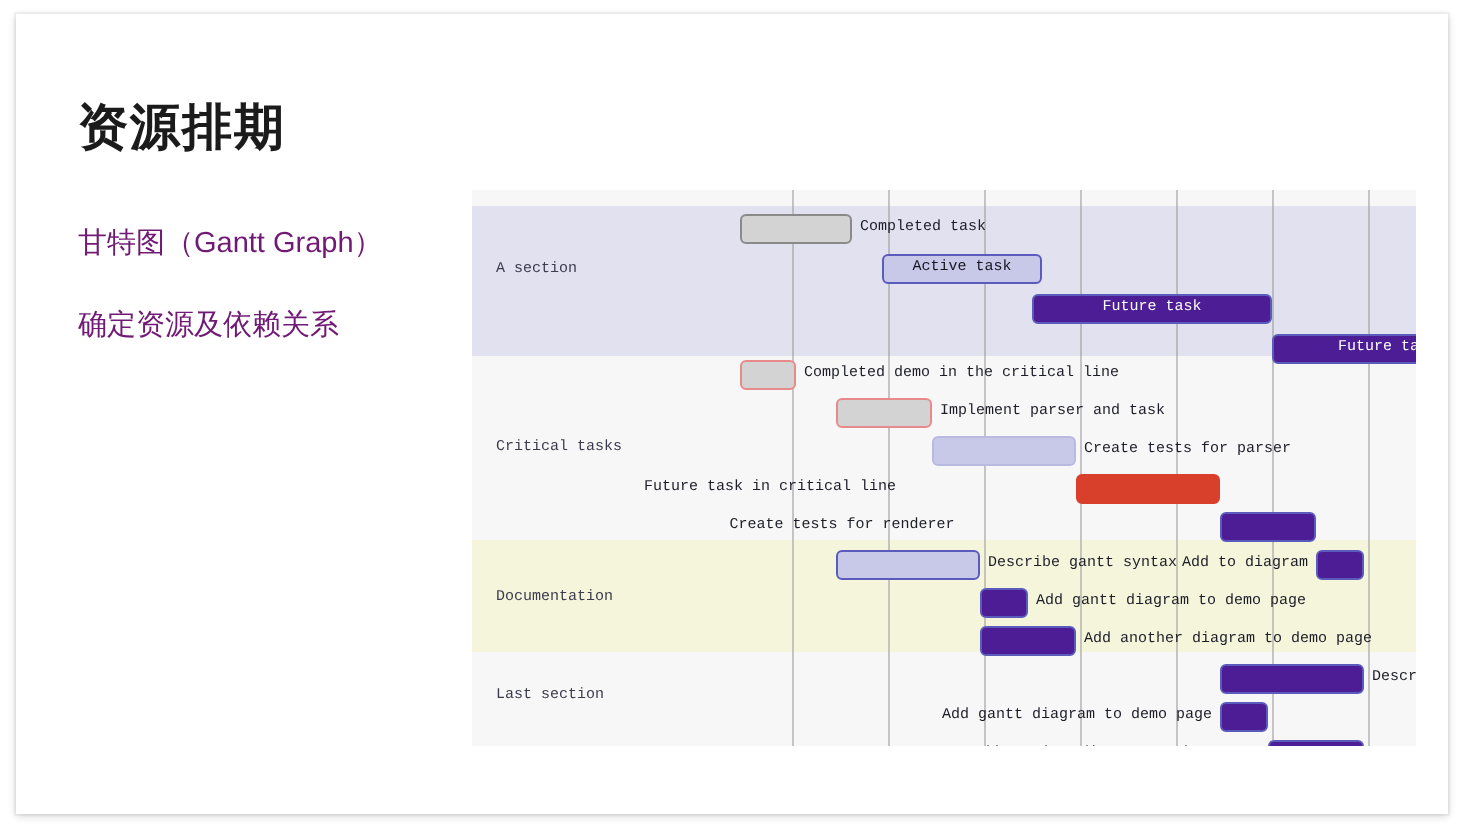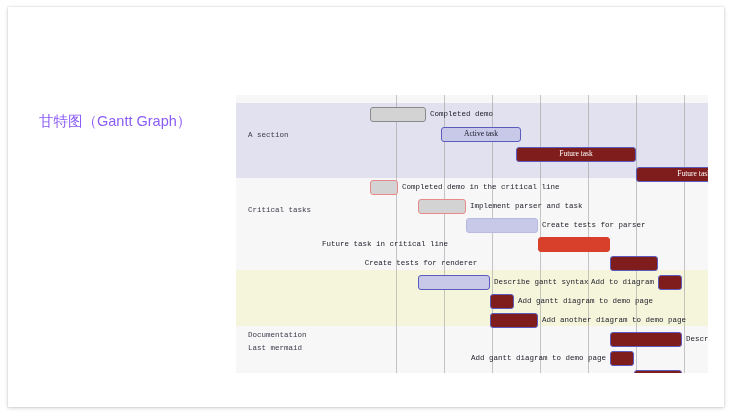"资源排期" div { html: none -> <div>资源排期</div> }
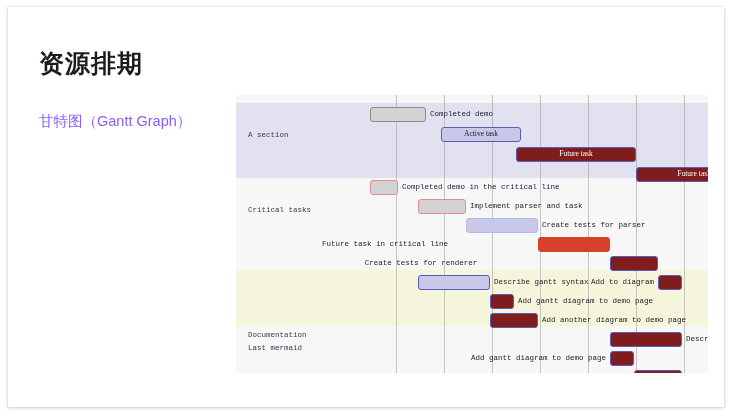"甘特图（Gantt Graph）" .bullet-line { color: #8b5cf6 -> #701a75 }
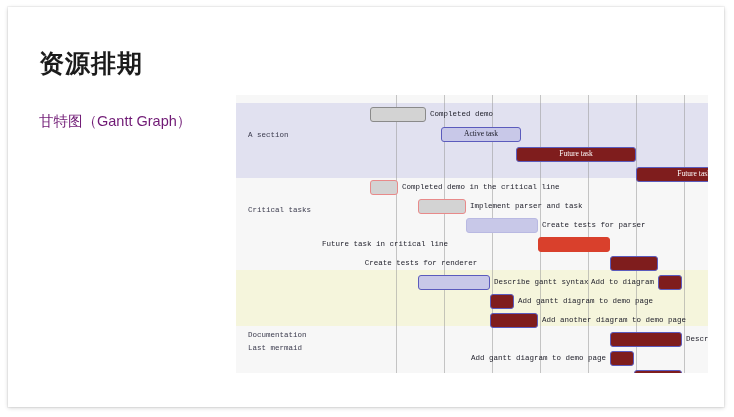"Completed demo" div.task-label { text: demo -> task }
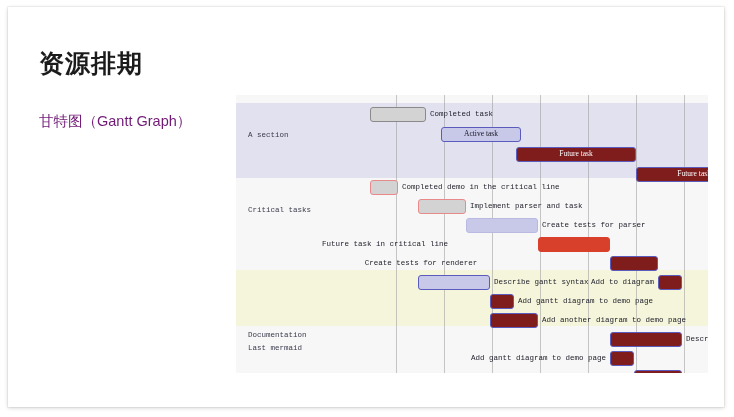"Active task" .bar-inner-label { font-family: Liberation Serif, serif -> Liberation Mono, monospace }
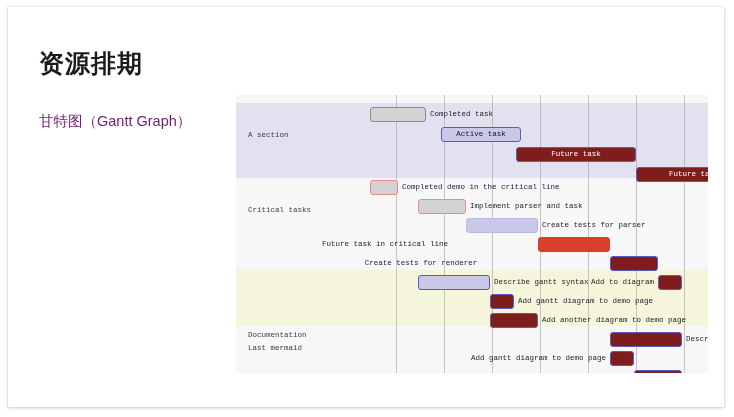"确定资源及依赖关系" div.bullet-line { html: none -> <div>确定资源及依赖关系</div> }
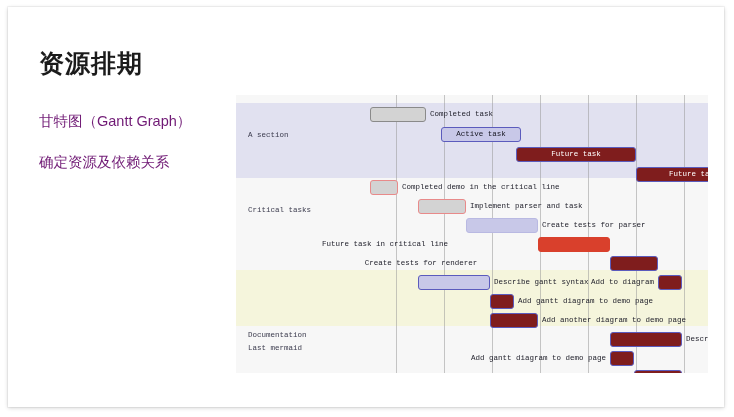"Future task" .bar-future { background: #7f1d1d -> #4c1d95 }
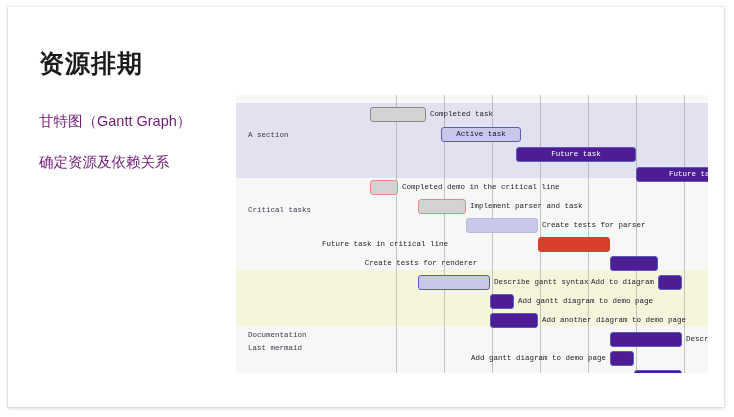"Critical tasks" div.section-label { top: 111px -> 125px }
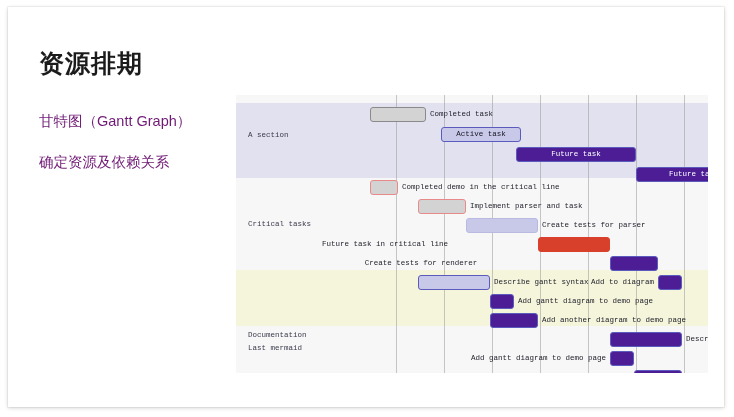"Documentation" div.section-label { margin-top: 36px -> none }
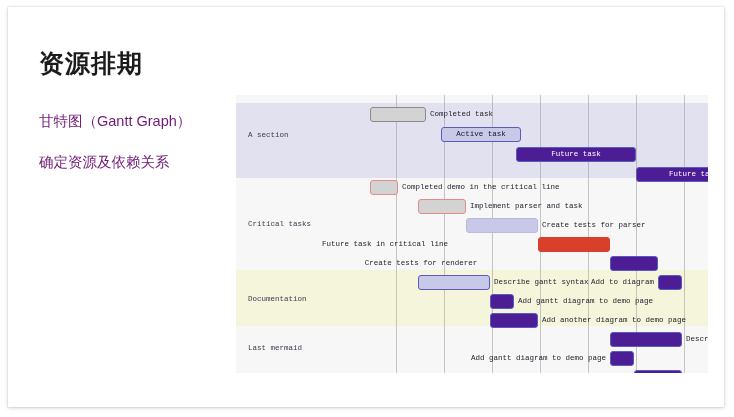"Last mermaid" div.section-label { text: mermaid -> section }
